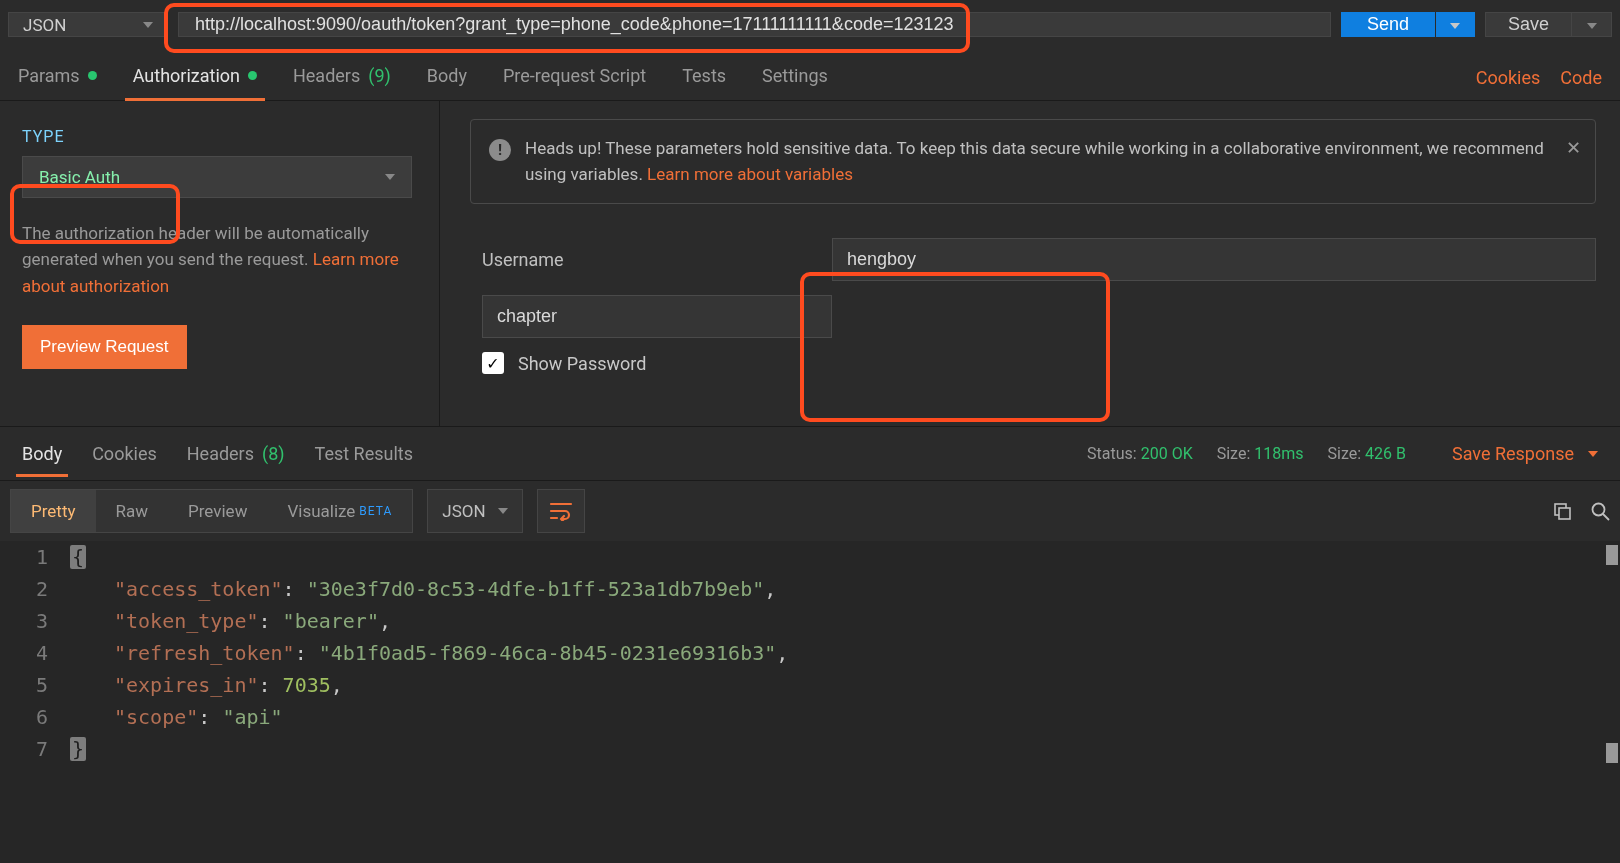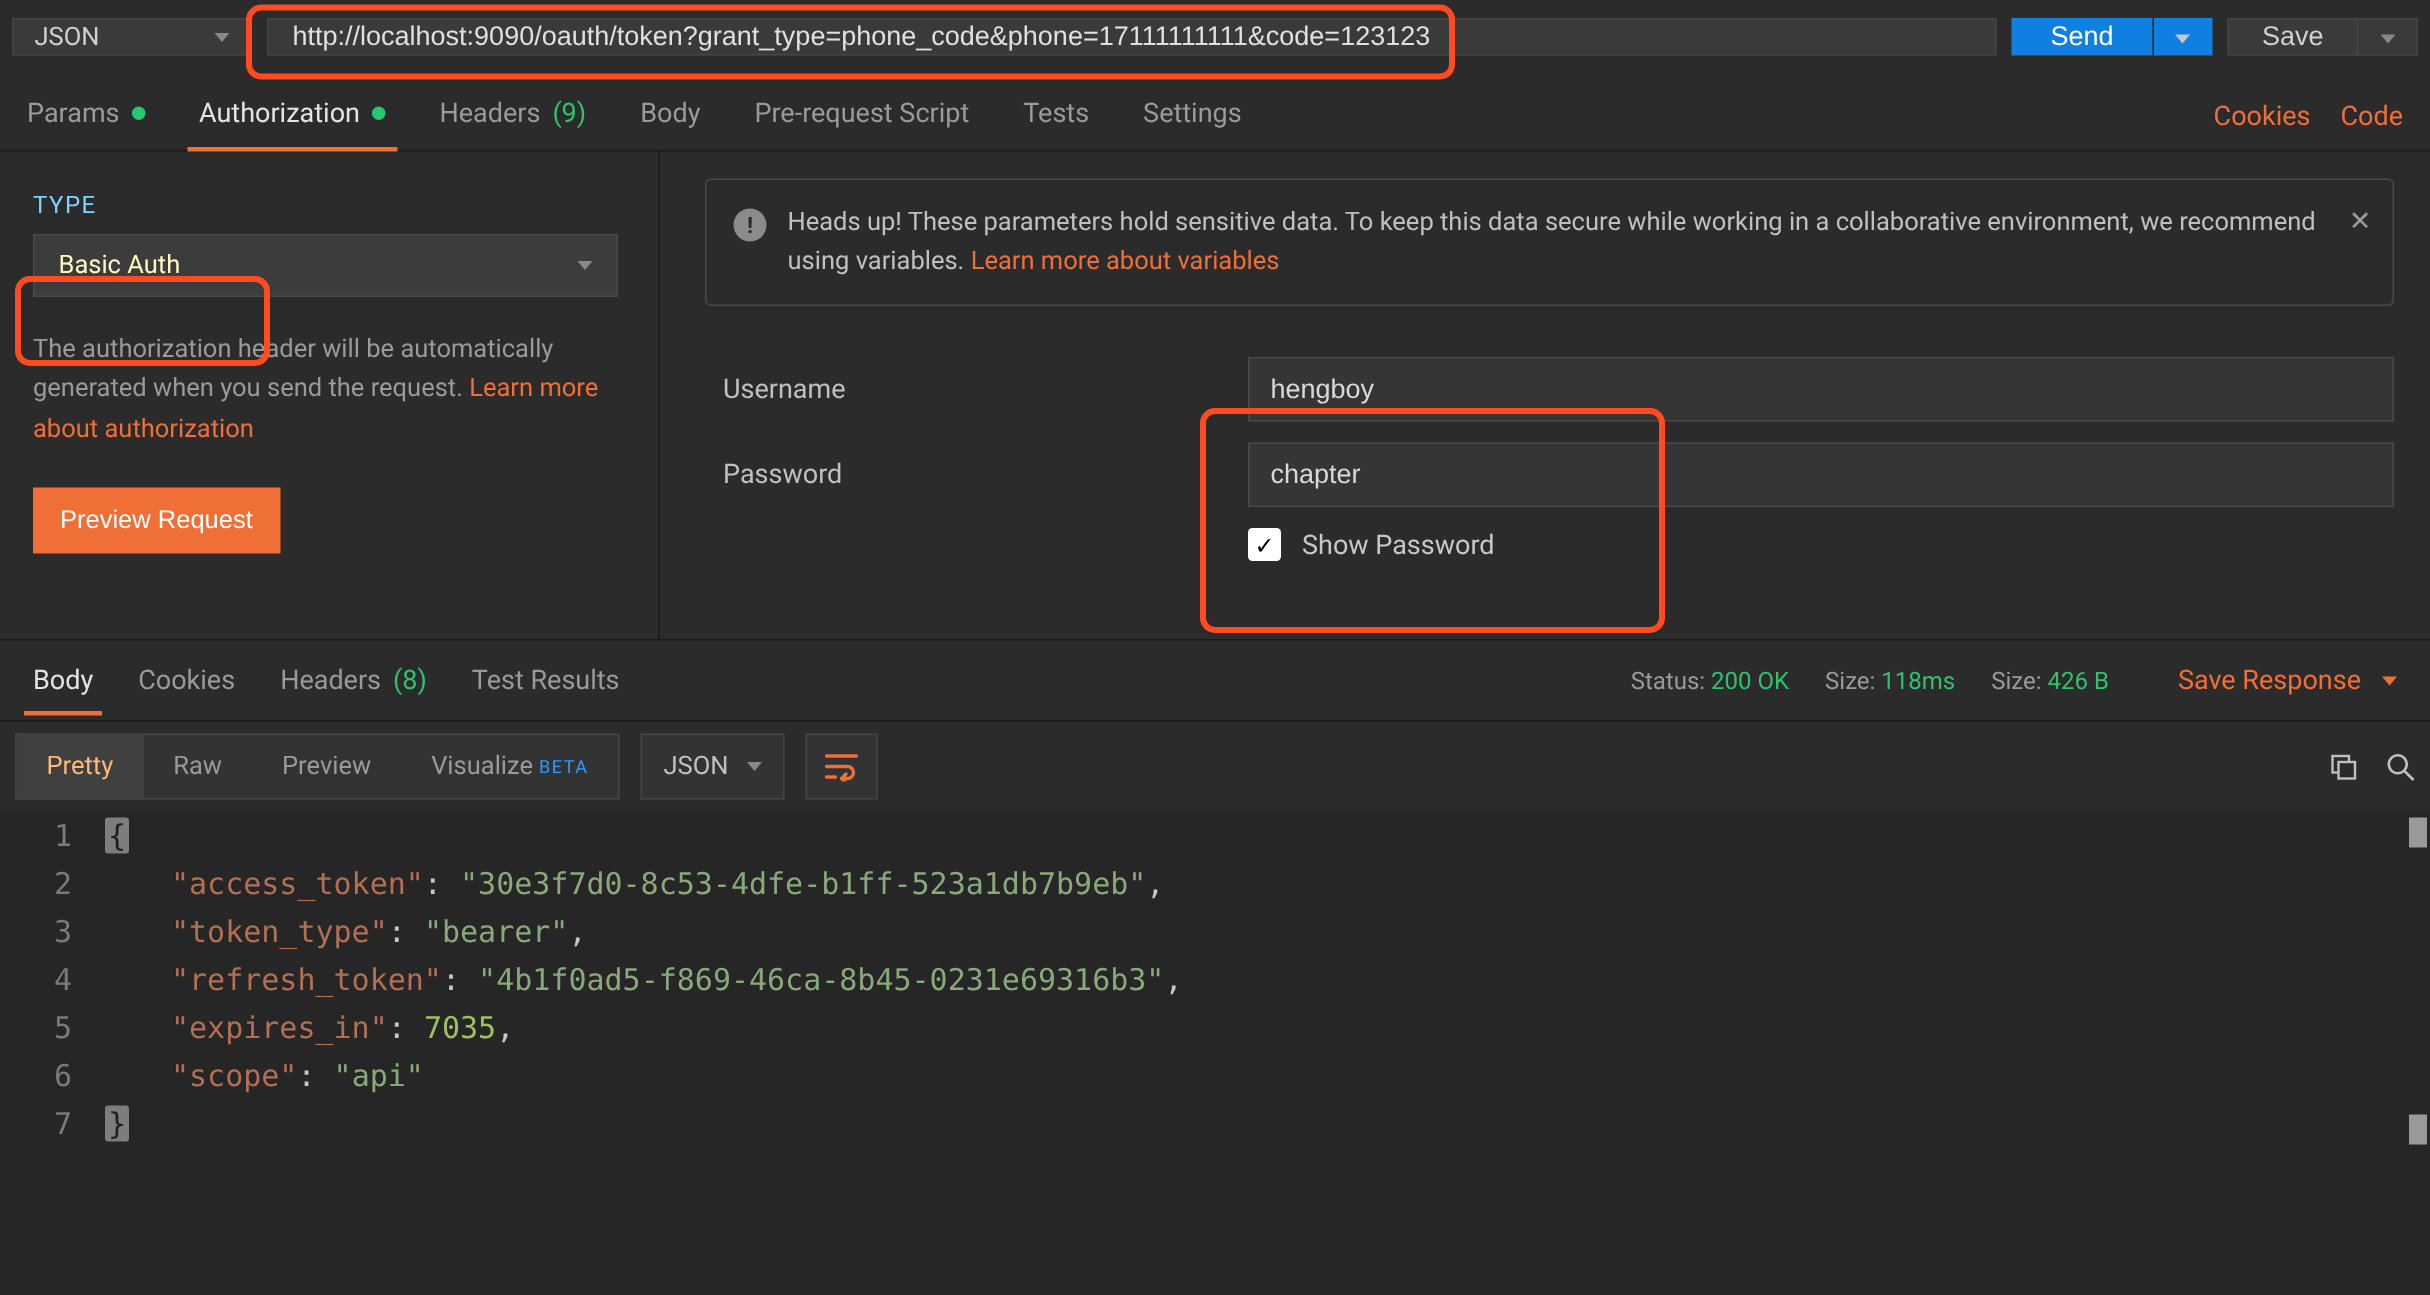"Basic Auth" .type-select { color: #fef9c3 -> #86efac }
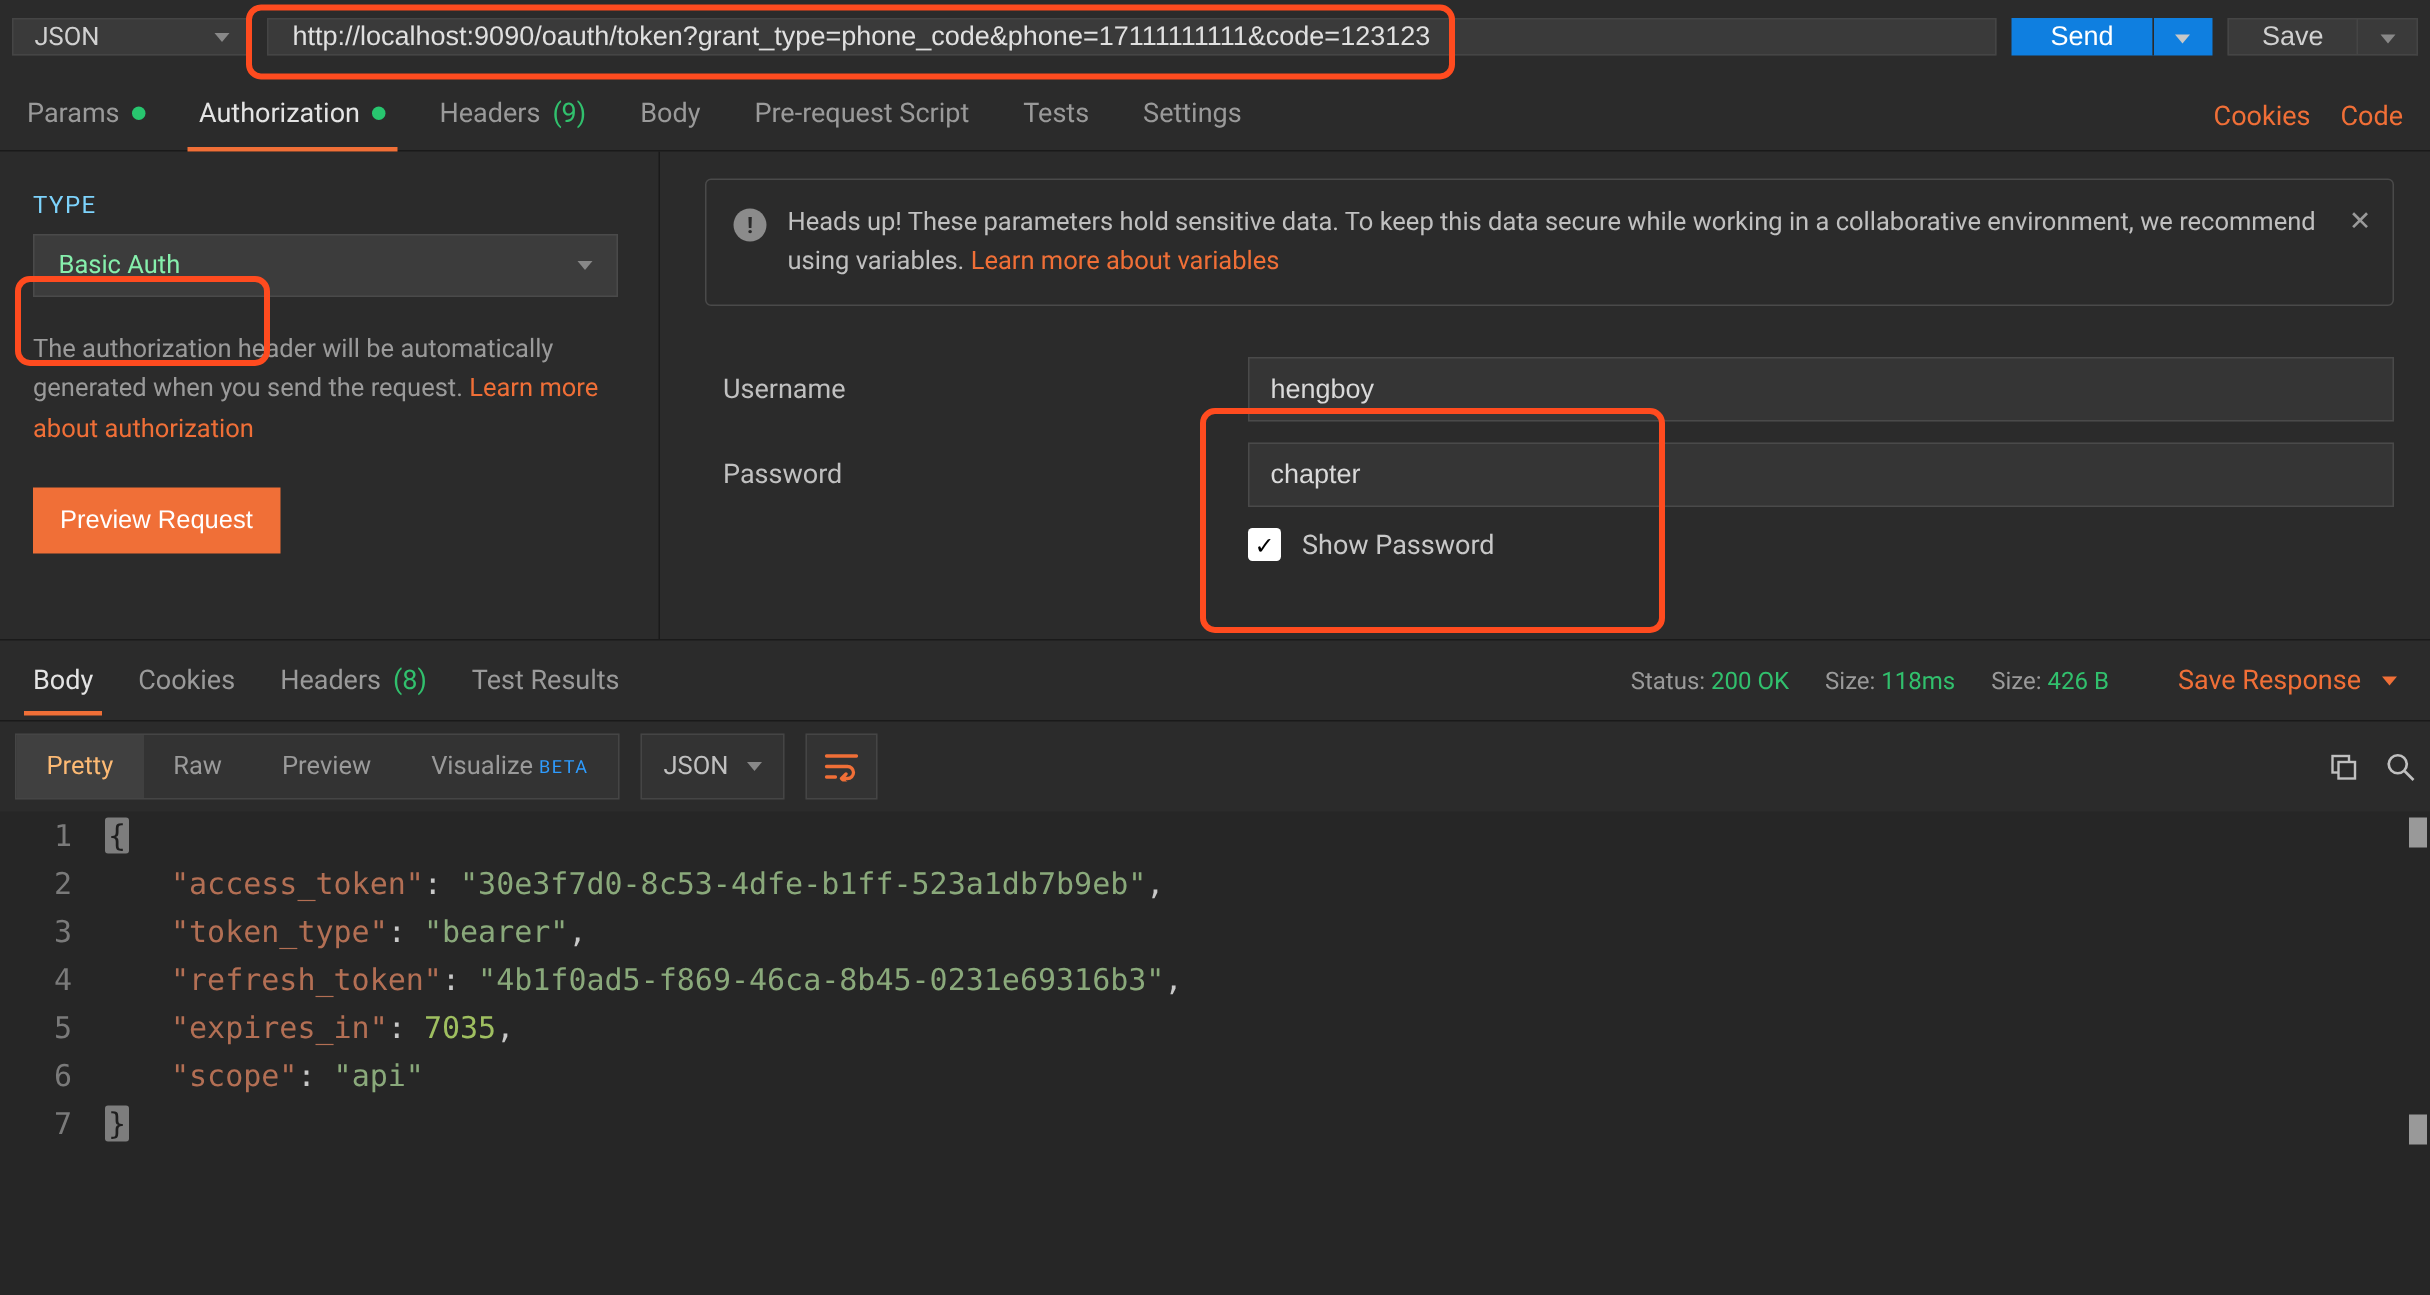"Password" div.cred-label { html: <div>Password</div> -> none }
